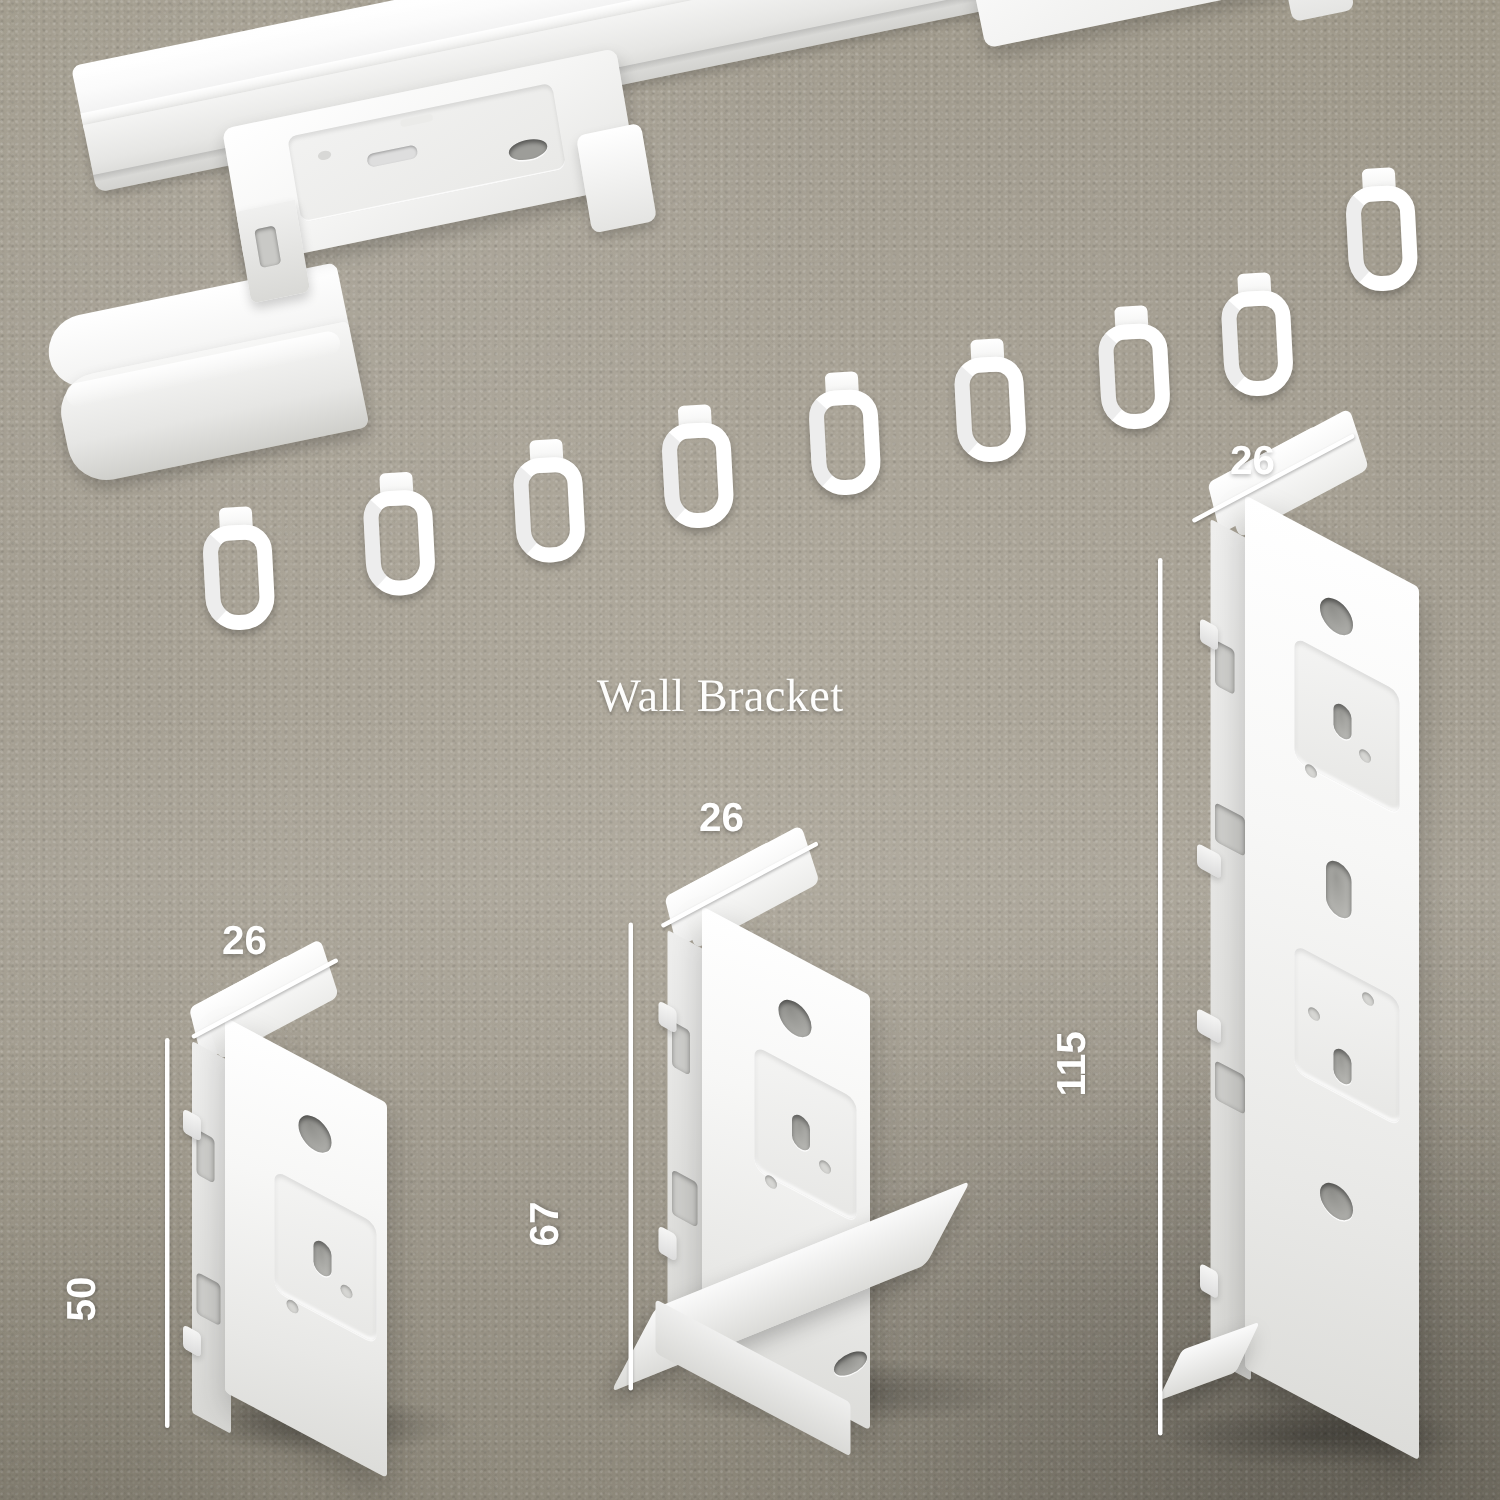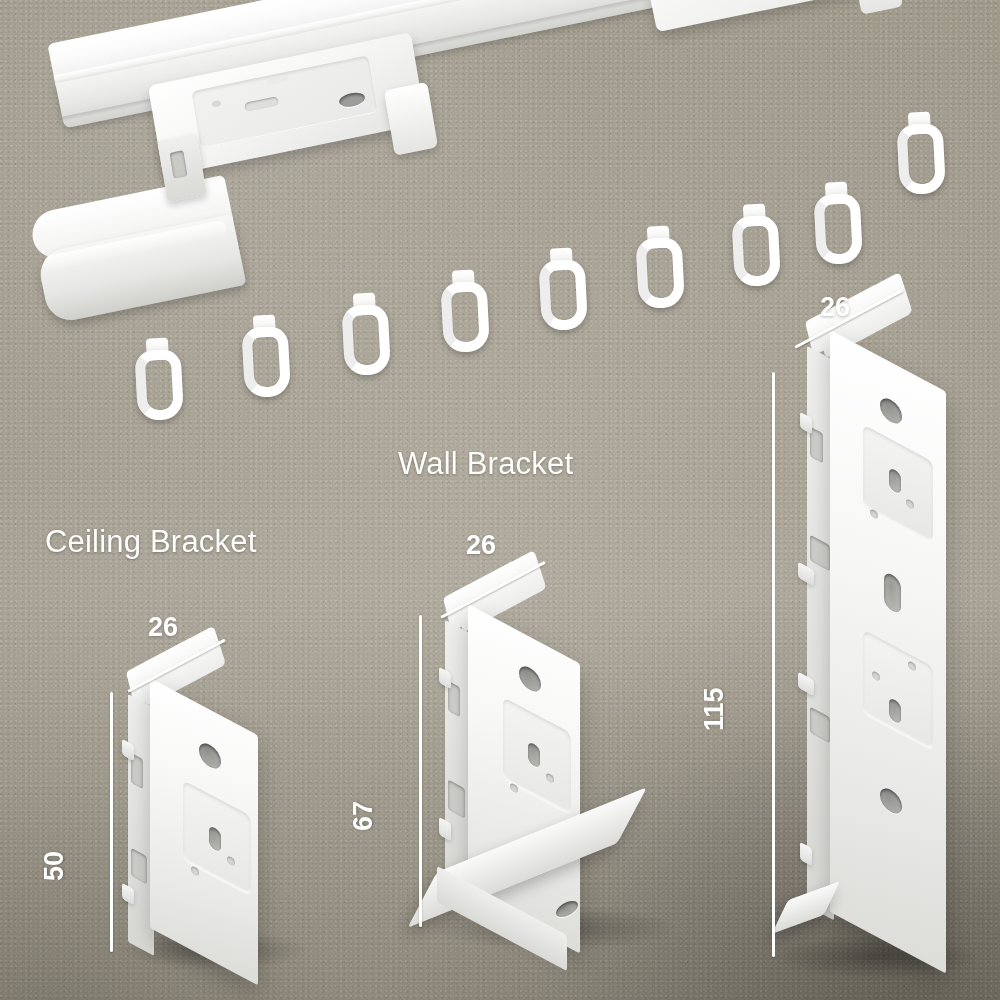"Wall Bracket" .label { font-family: none -> Liberation Serif, serif }
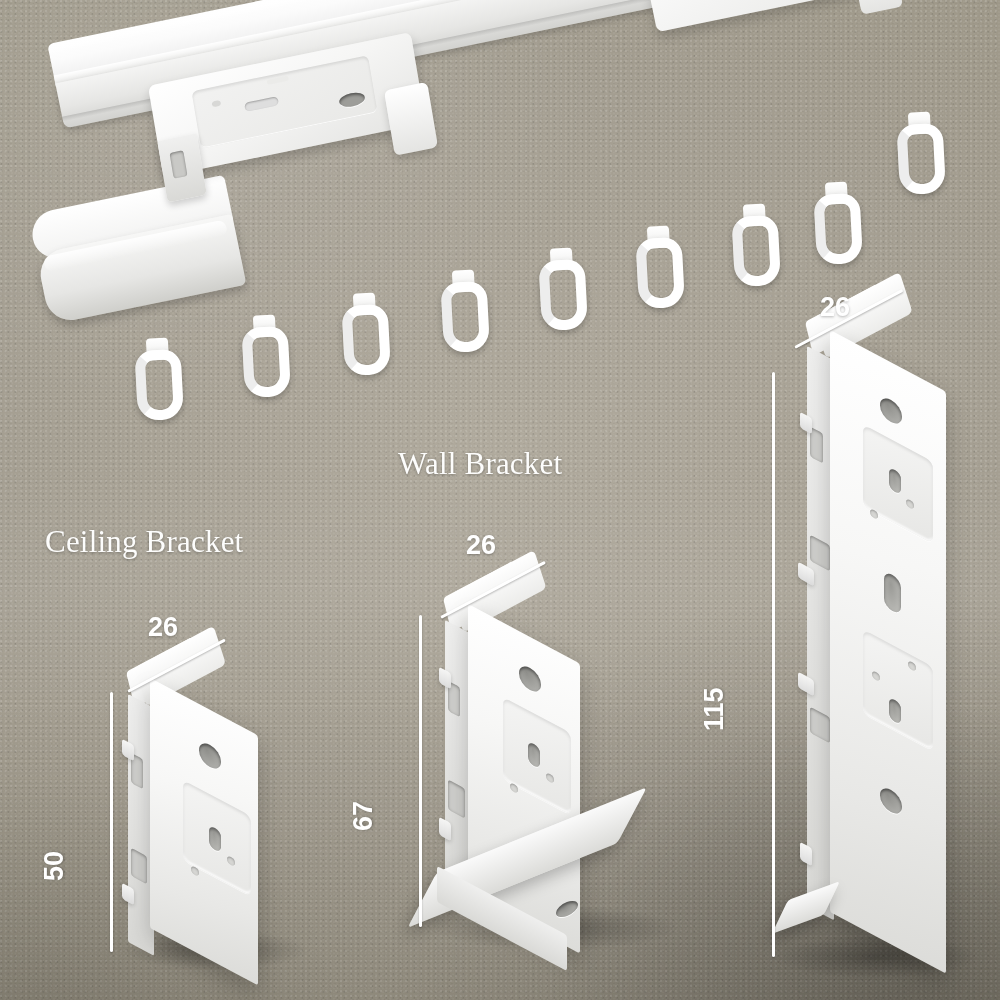"Ceiling Bracket" div.label { html: <div>Ceiling Bracket</div> -> none }
